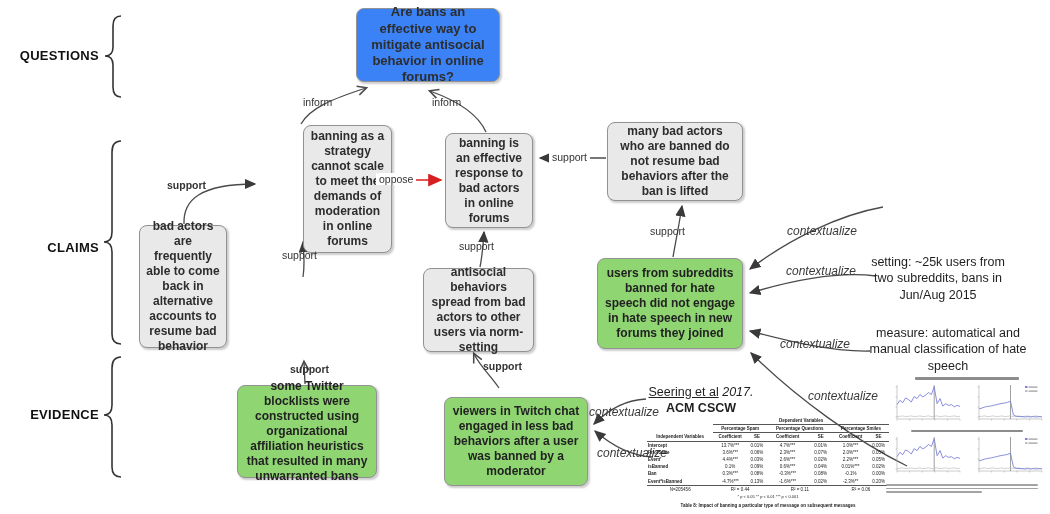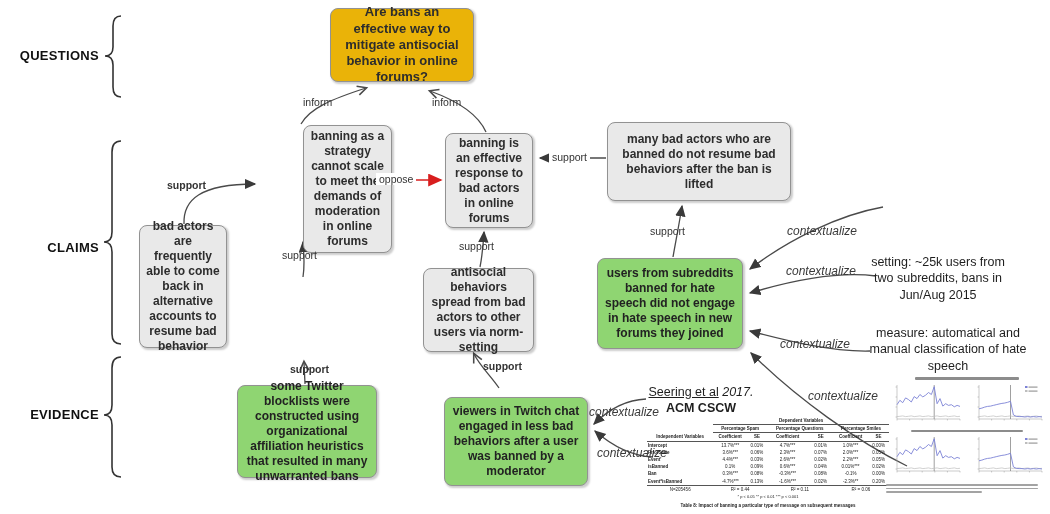"Are bans an effective way" .q { background: #eab308 -> #3b82f6; margin-left: none -> 26px }
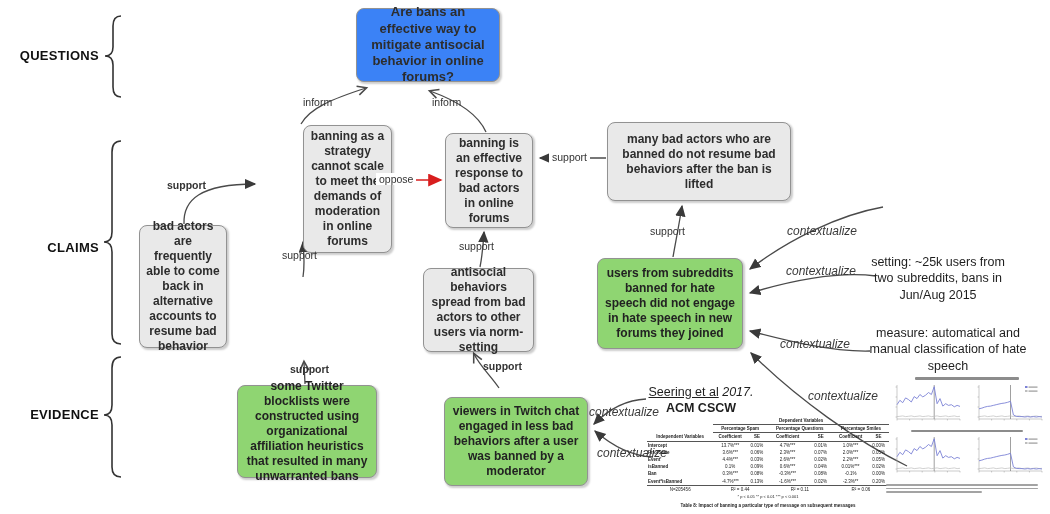"many bad actors who are" div.node { width: 184px -> 136px }
